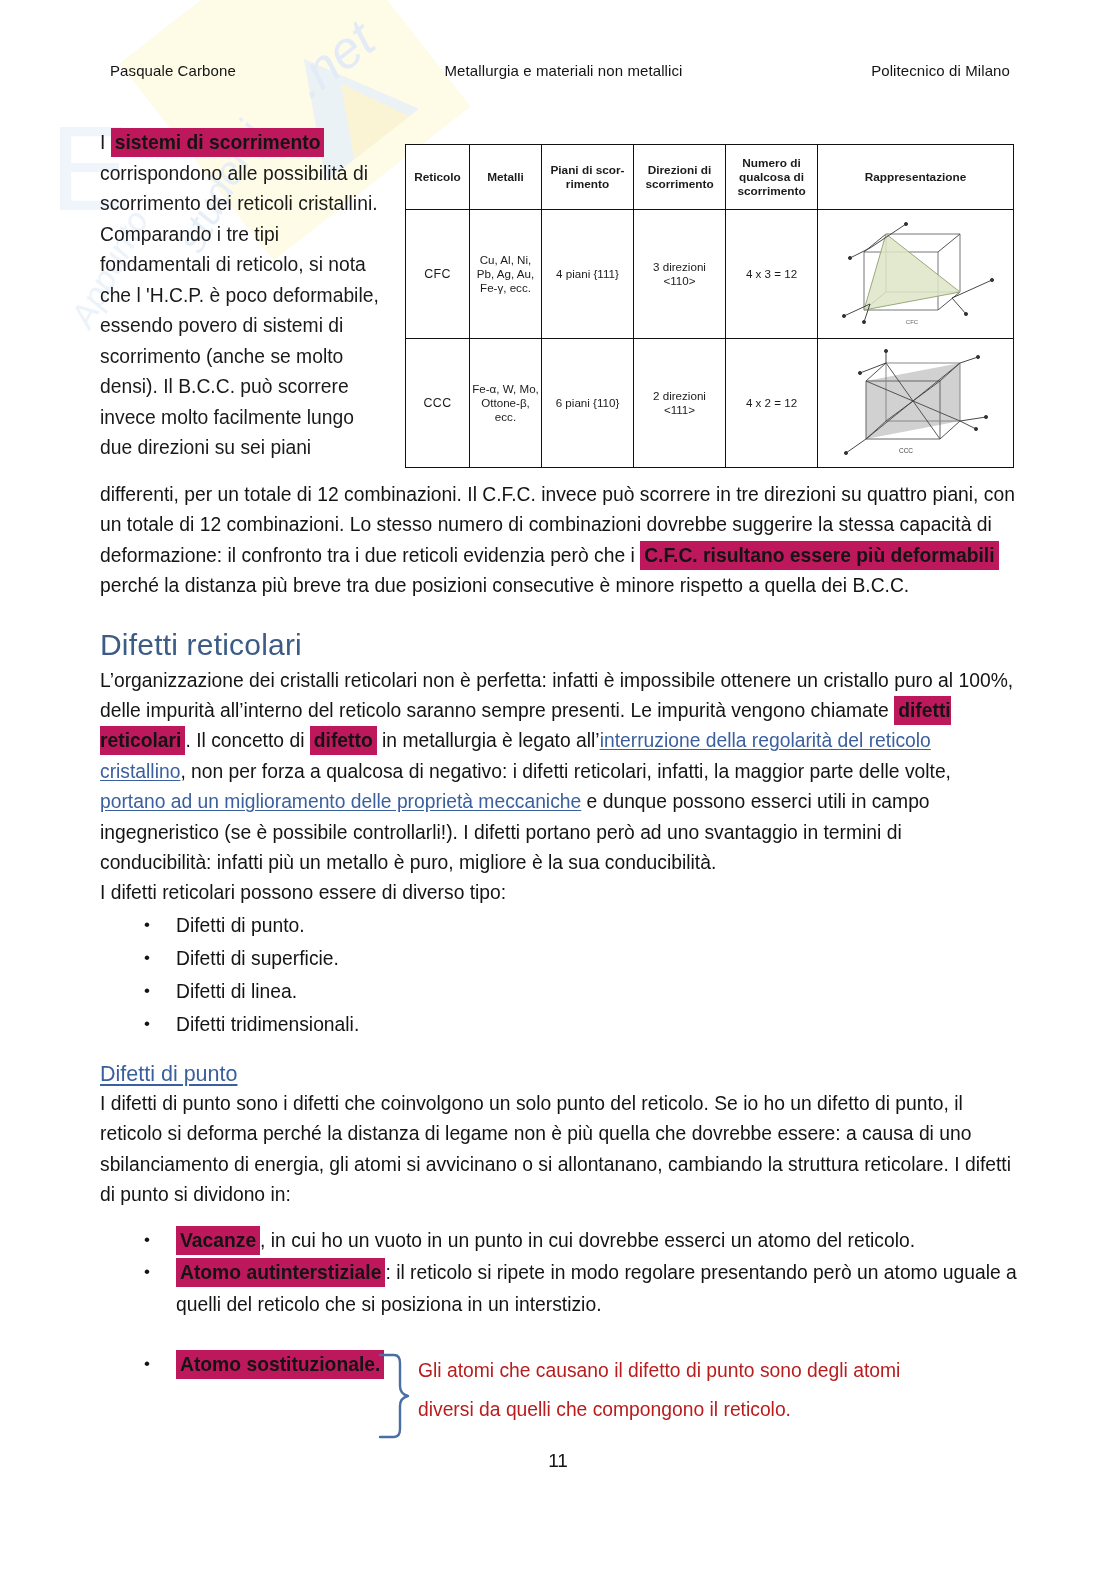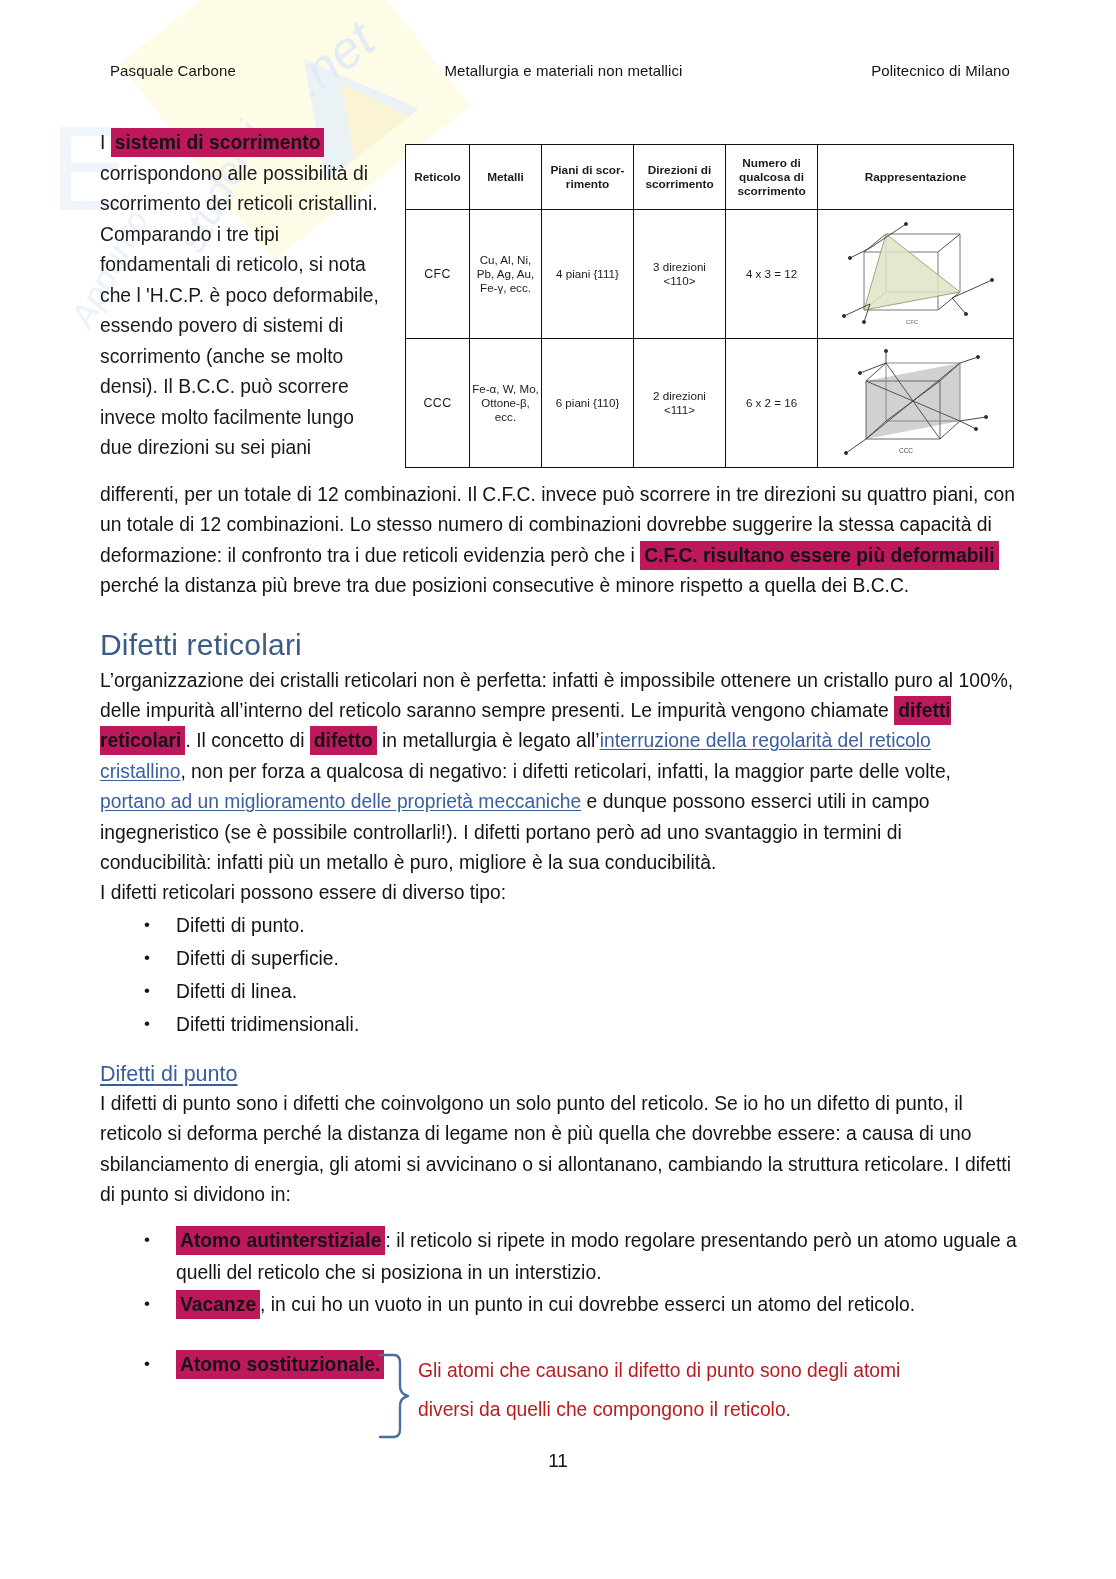"6 x 2 = 16" td { text: 6 x 2 = 16 -> 4 x 2 = 12 }
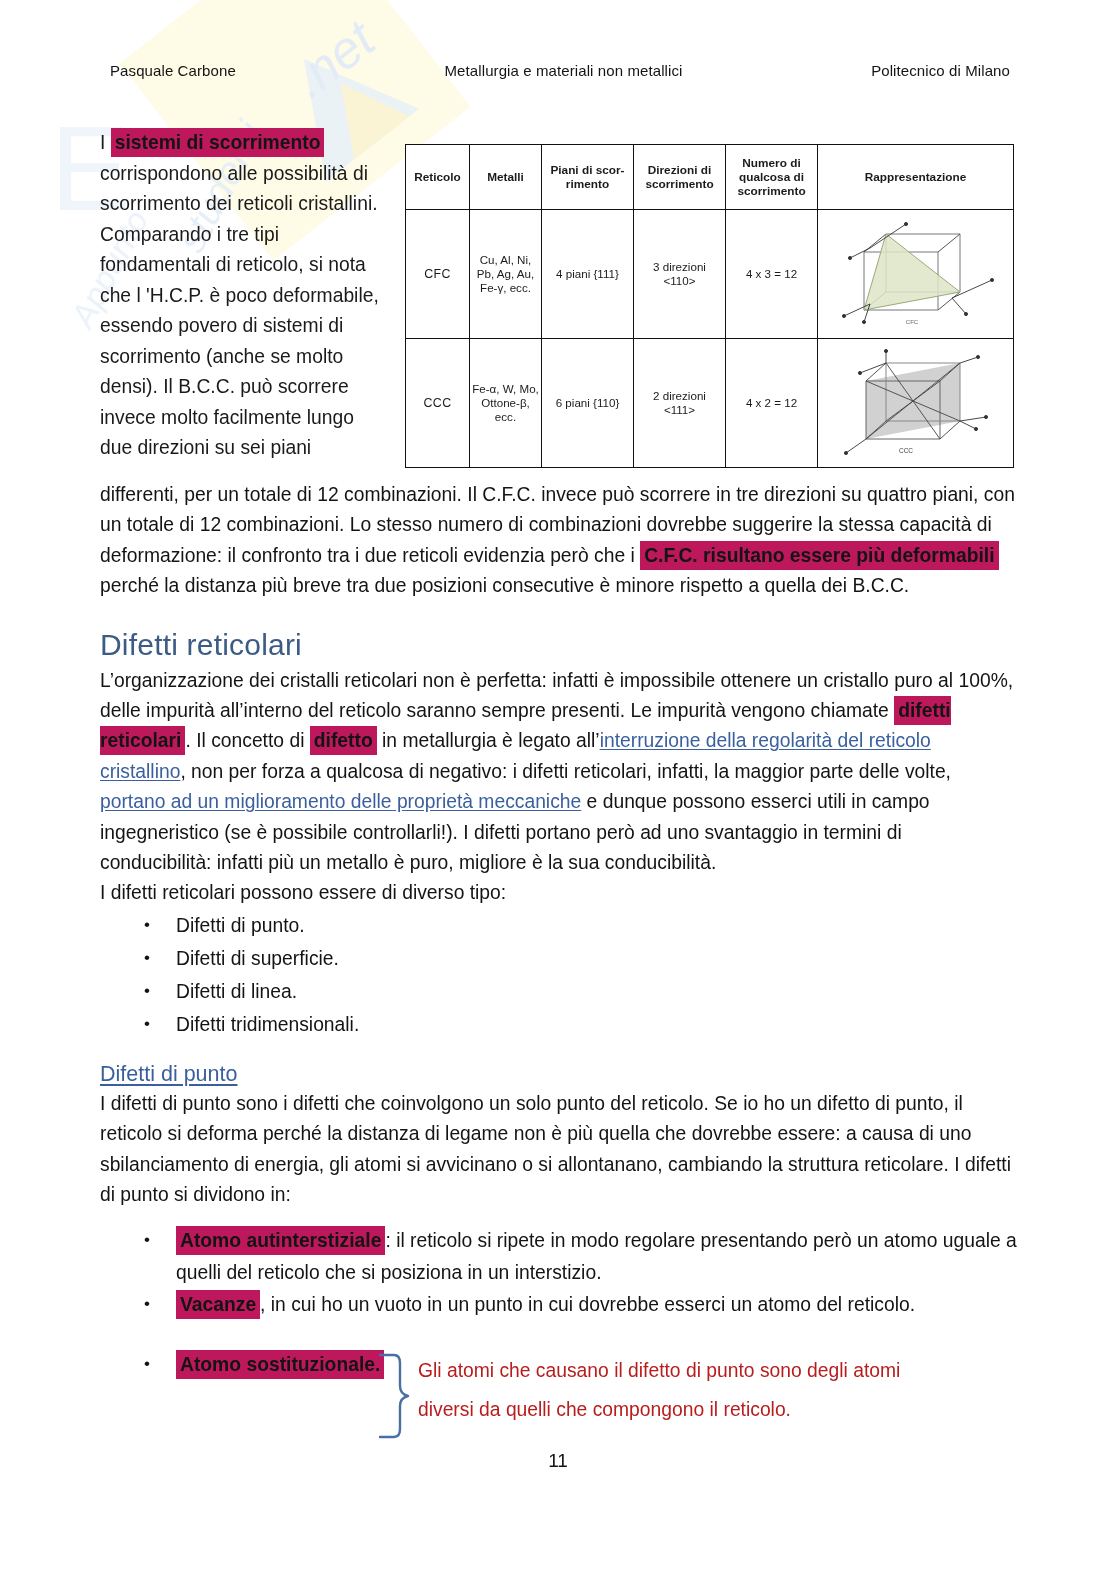"Atomo autinterstiziale : il reticolo" li { order: before "Vacanze, in cui ho un" -> after "Vacanze, in cui ho un" }
